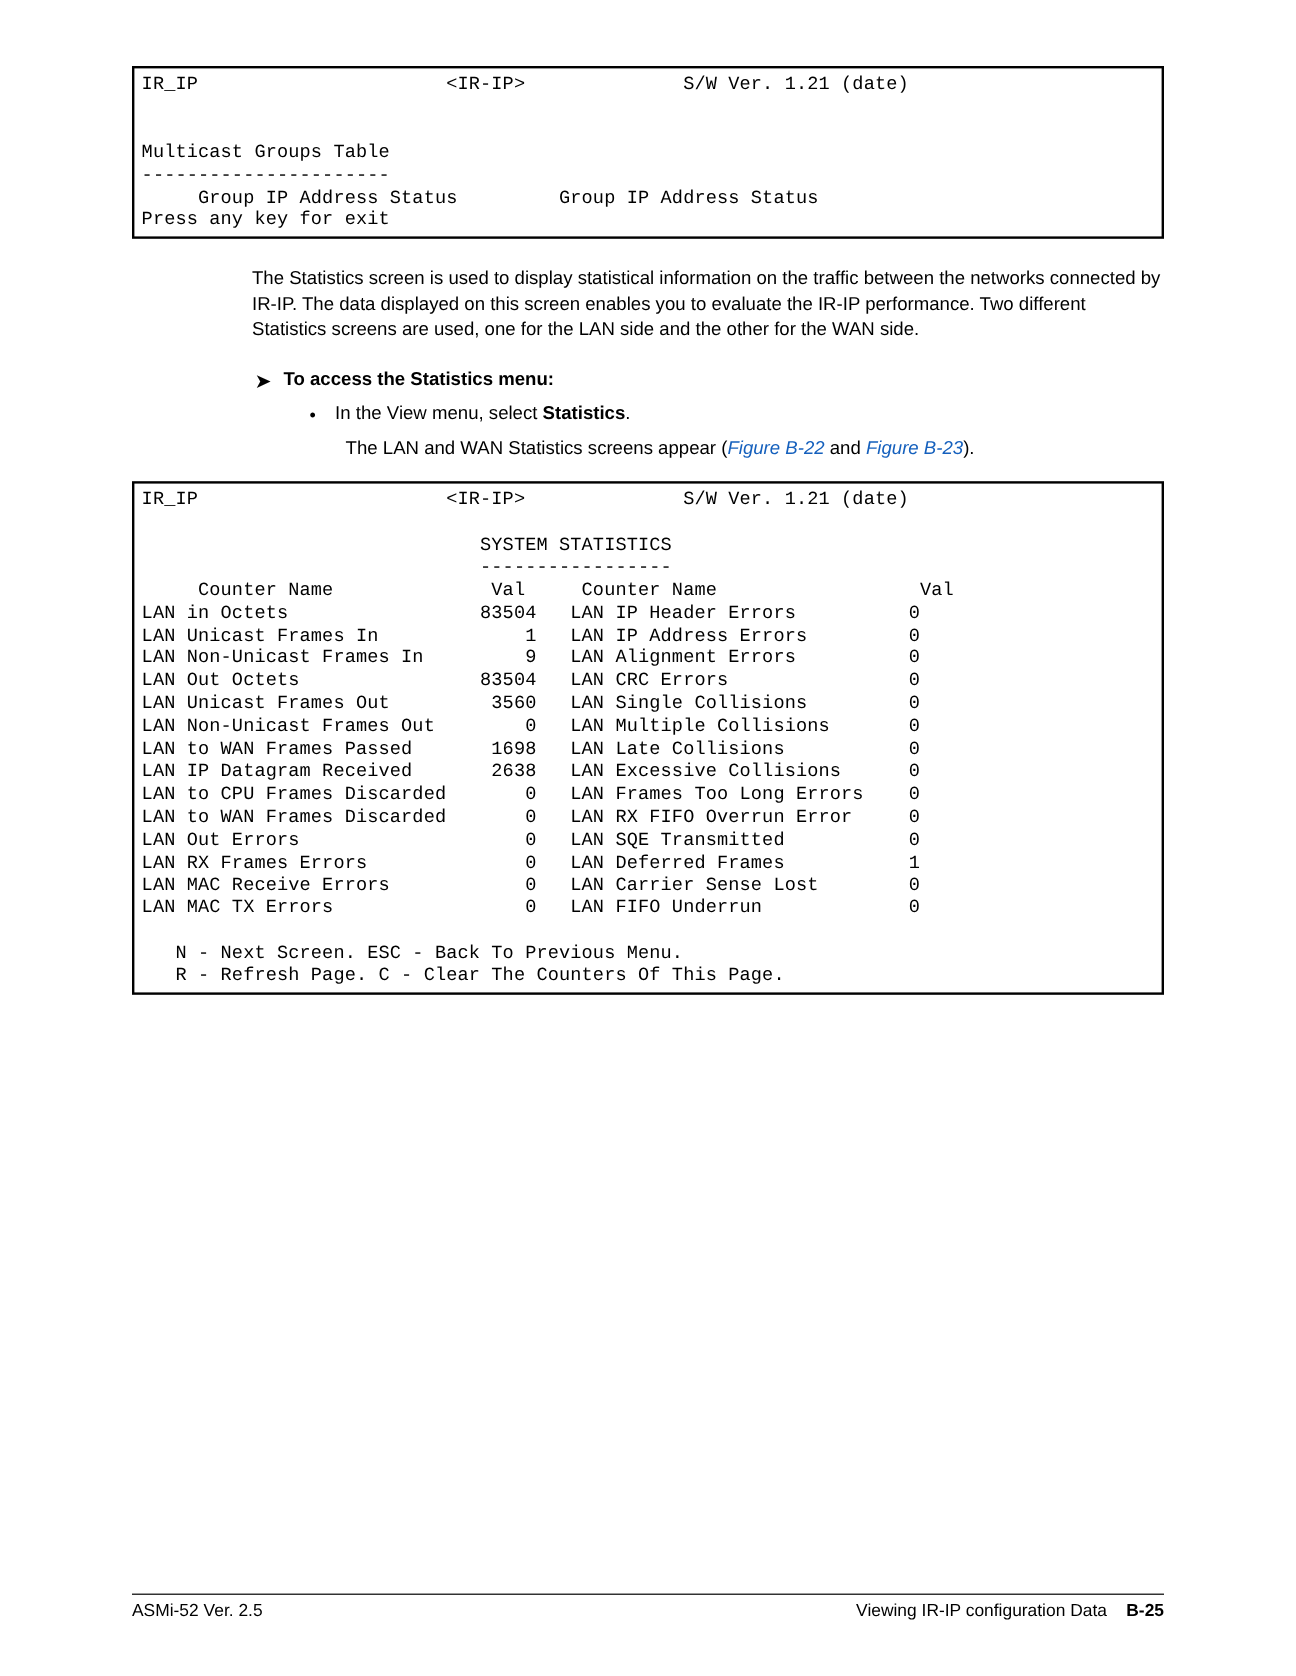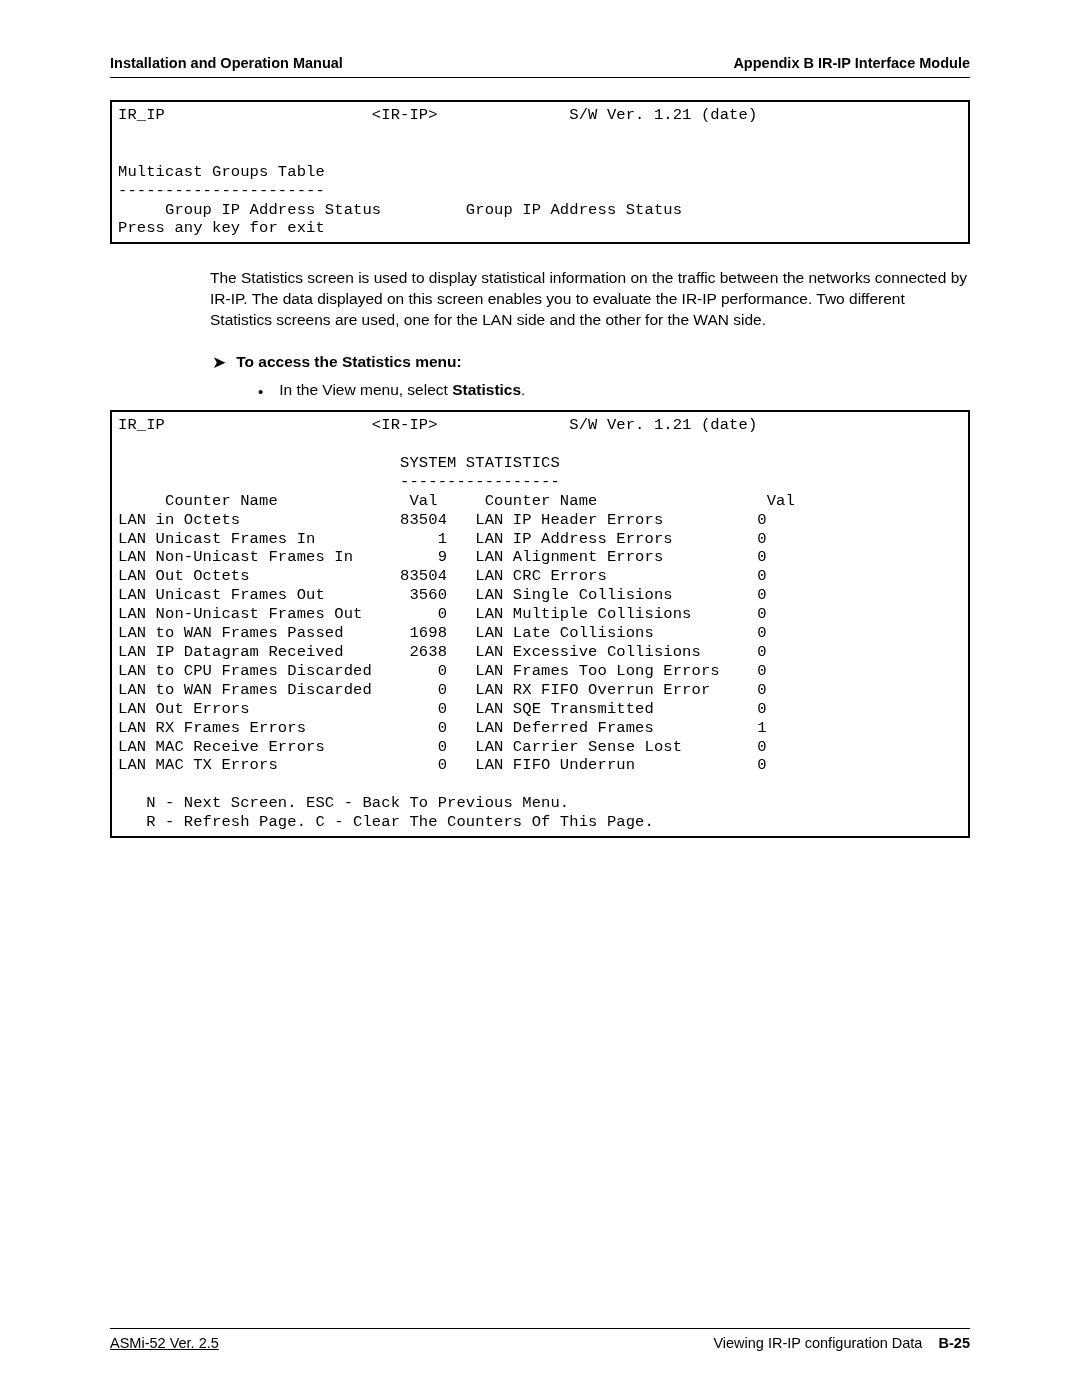"Installation and Operation Manual" div.header-row { html: <div> <span>Installation and Operation Manual</span> <span>Appendix B IR-IP Interface Module</span> </div> -> none }
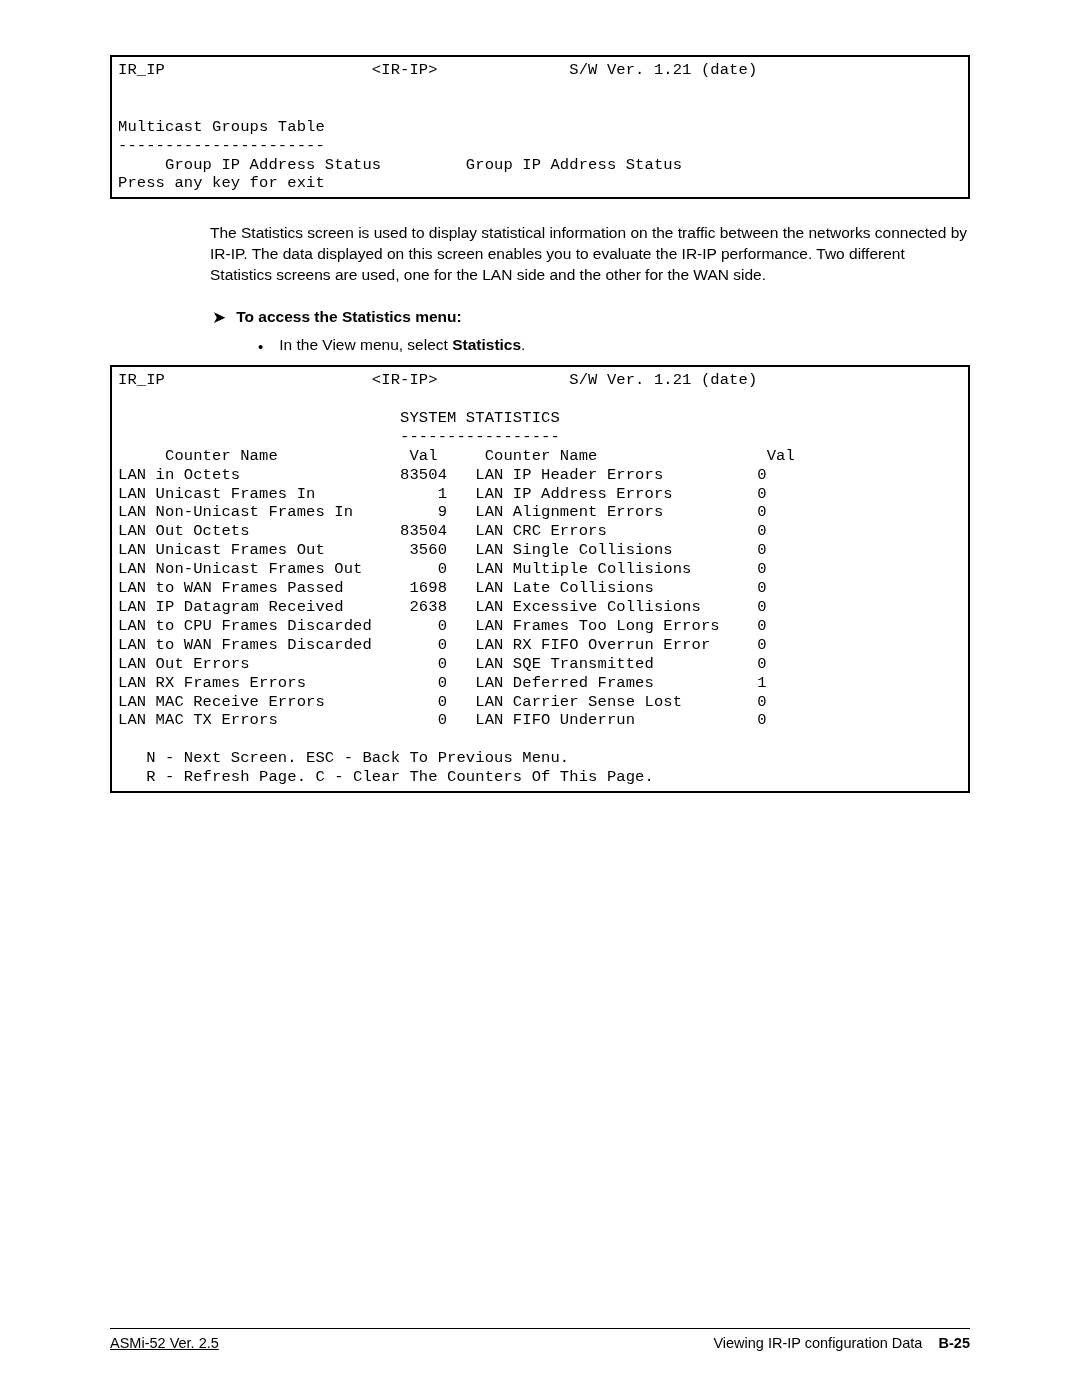"The LAN and WAN Statistics" div.indent-line { html: none -> <div> <span>The LAN and WAN Statistics screens appear (</span><span>Figure B-22</span><span> and </span><span>Figure B-23</span><span>).</span> </div> }
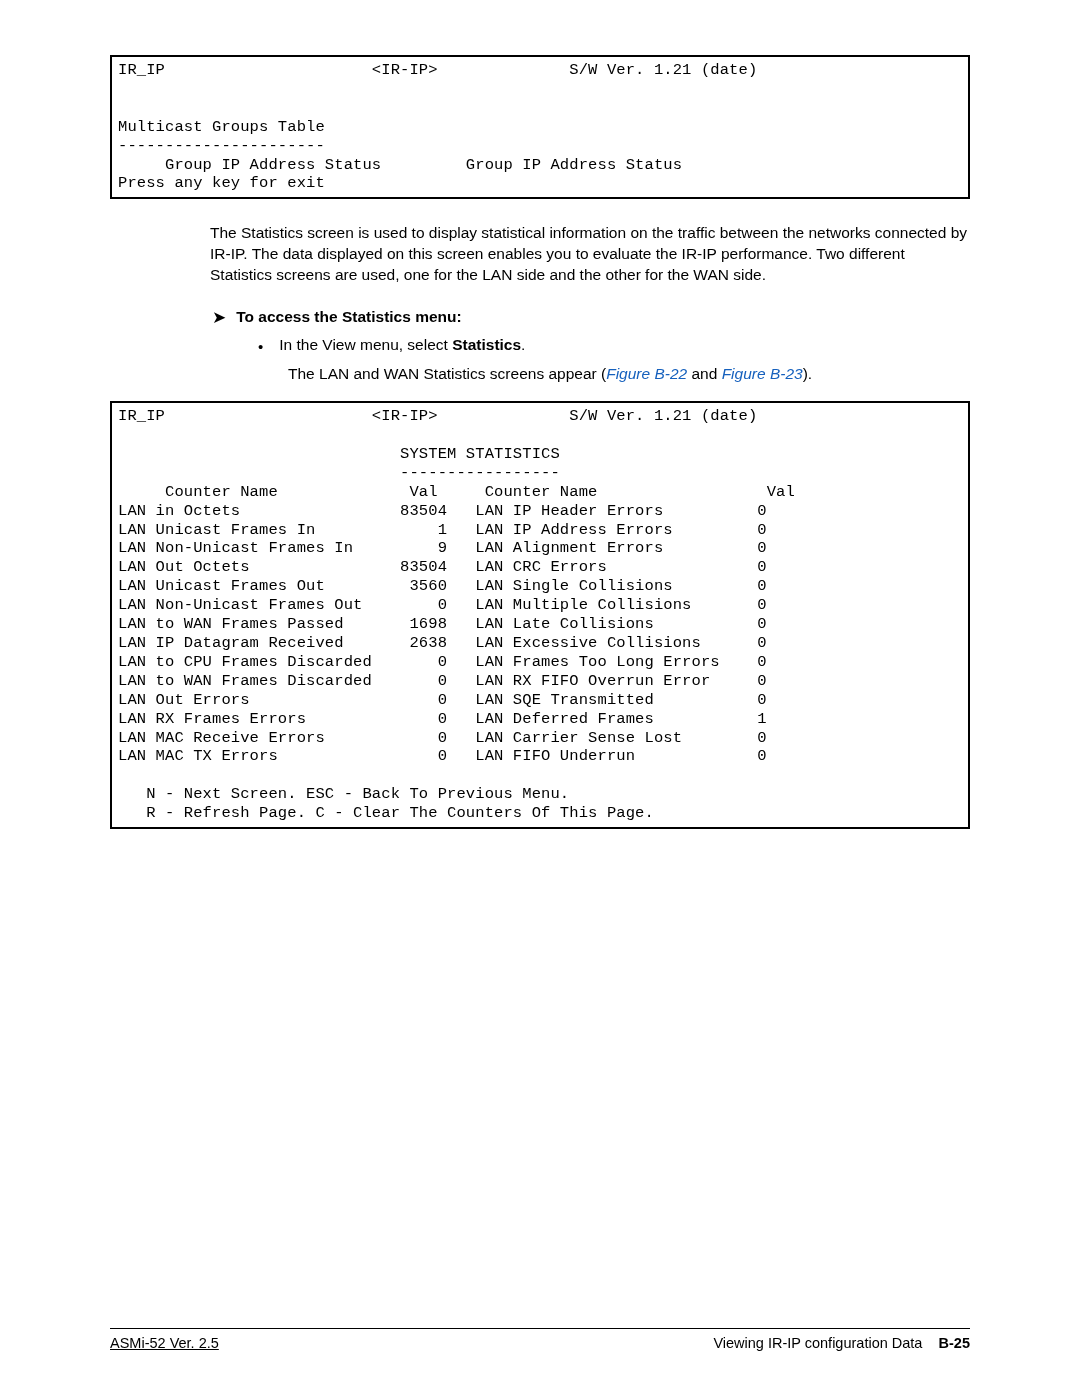"ASMi-52 Ver. 2.5" .footer-left { text-decoration: underline -> none }
